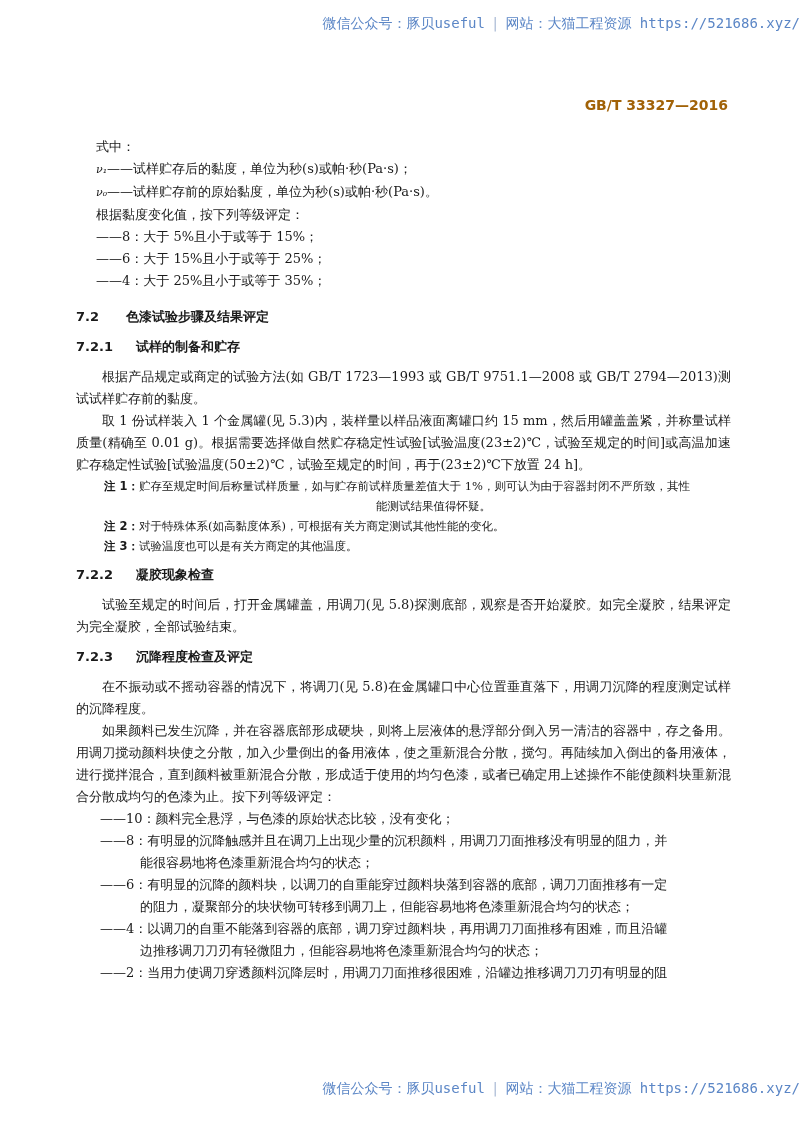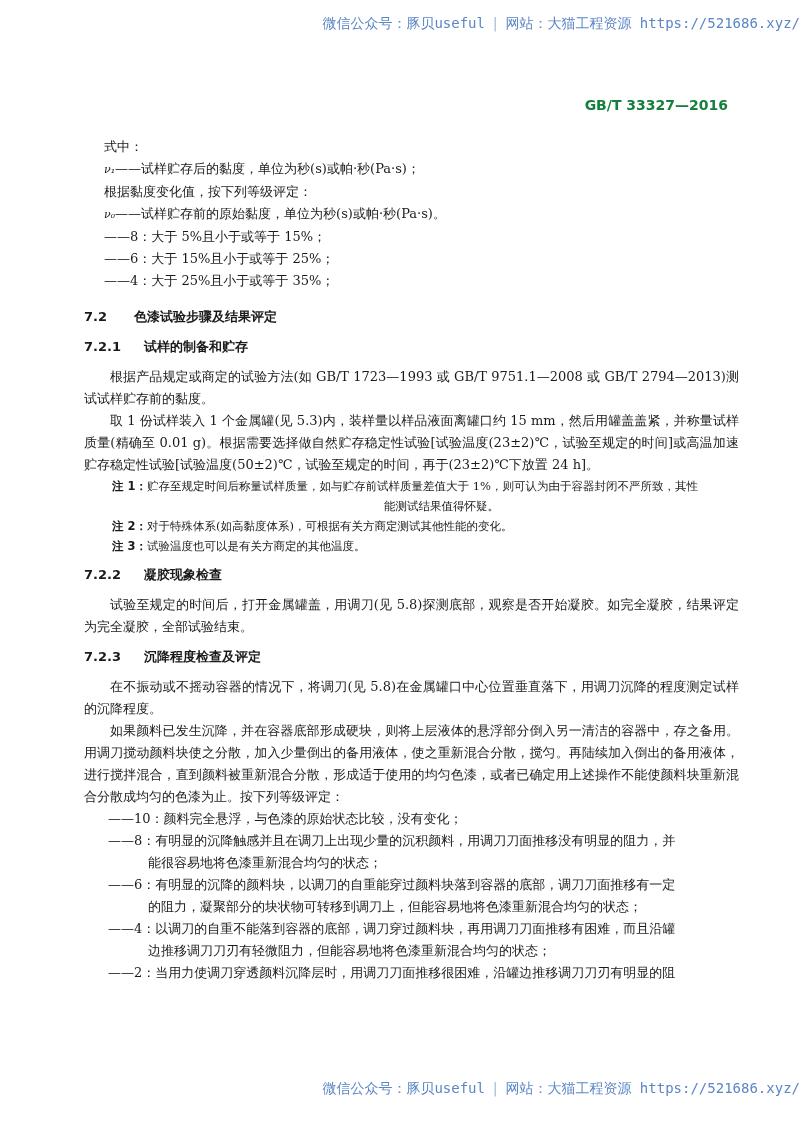"GB/T 33327—2016" .std-code { color: #15803d -> #a16207 }
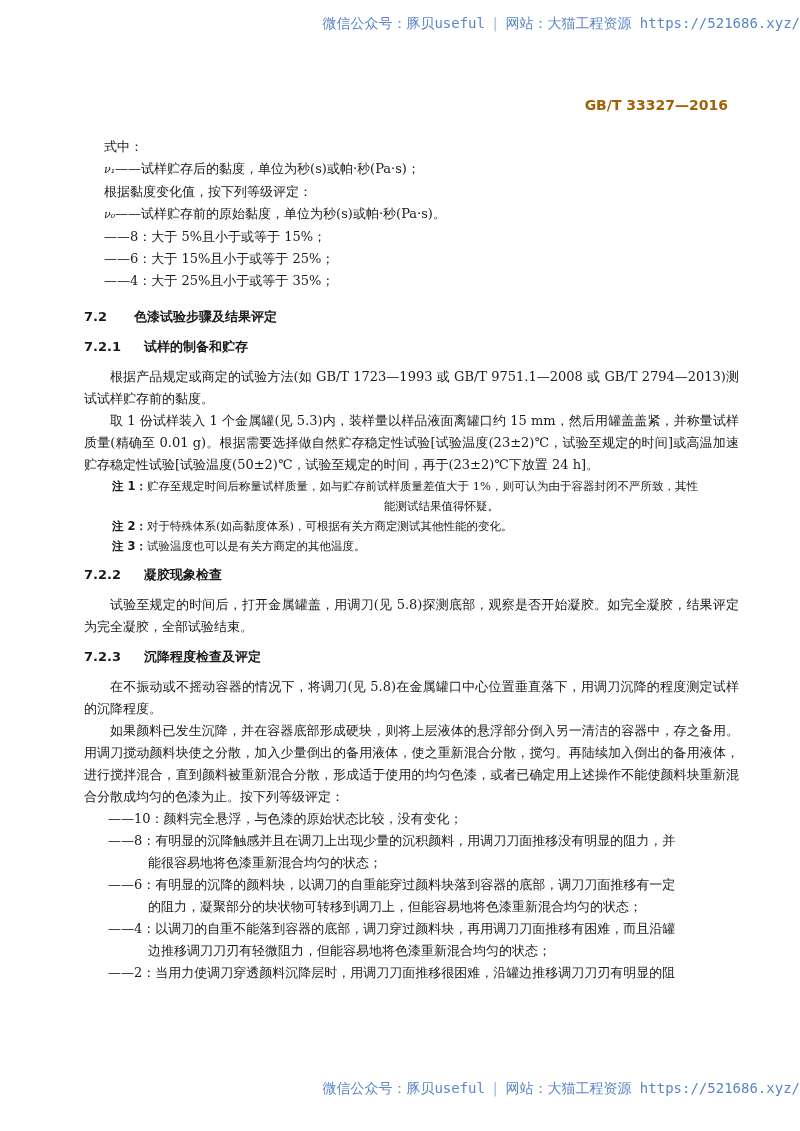"式中：" .page { left: 104px -> 96px }
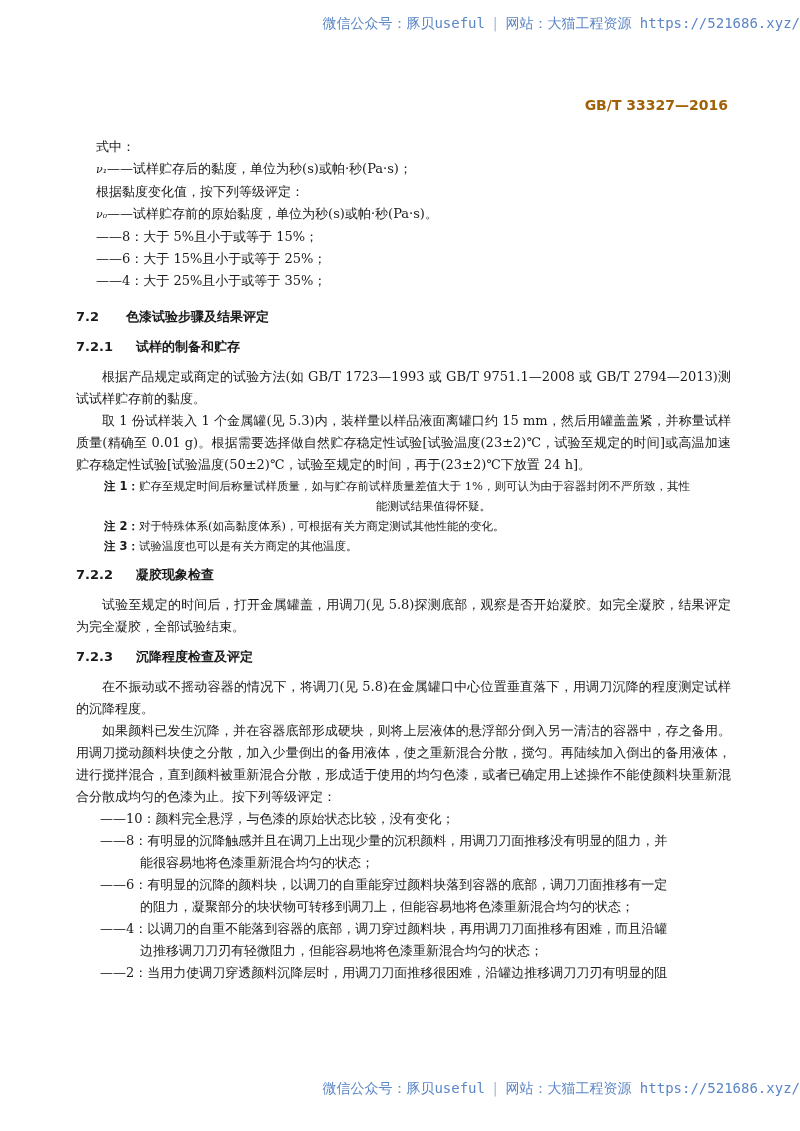"根据黏度变化值，按下列等级评定：" div.line { order: before "ν₀——试样贮存前的原始黏度，单位为秒(s)或帕·秒(Pa·s)。" -> after "ν₀——试样贮存前的原始黏度，单位为秒(s)或帕·秒(Pa·s)。" }
